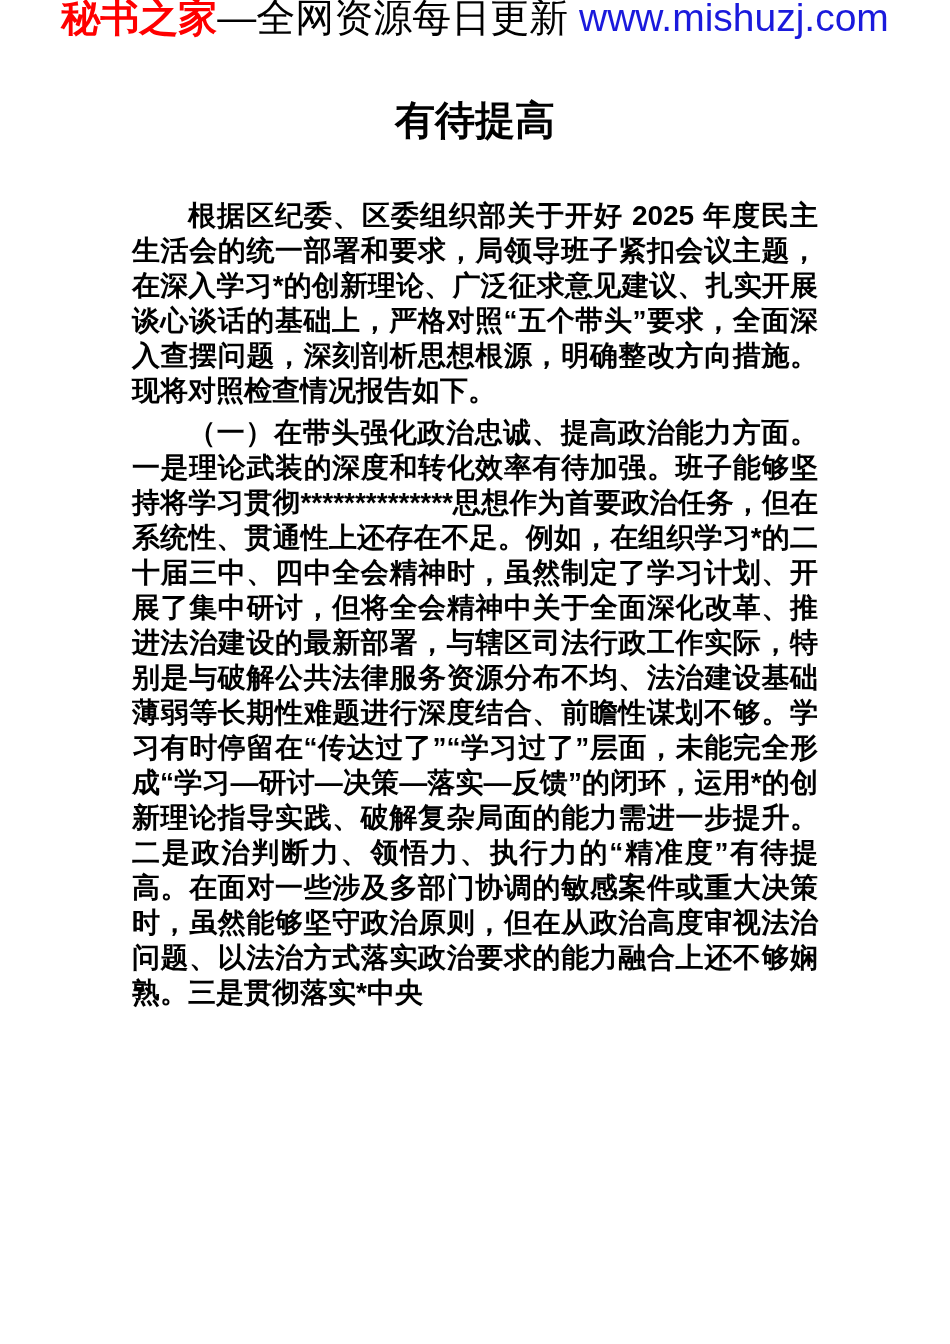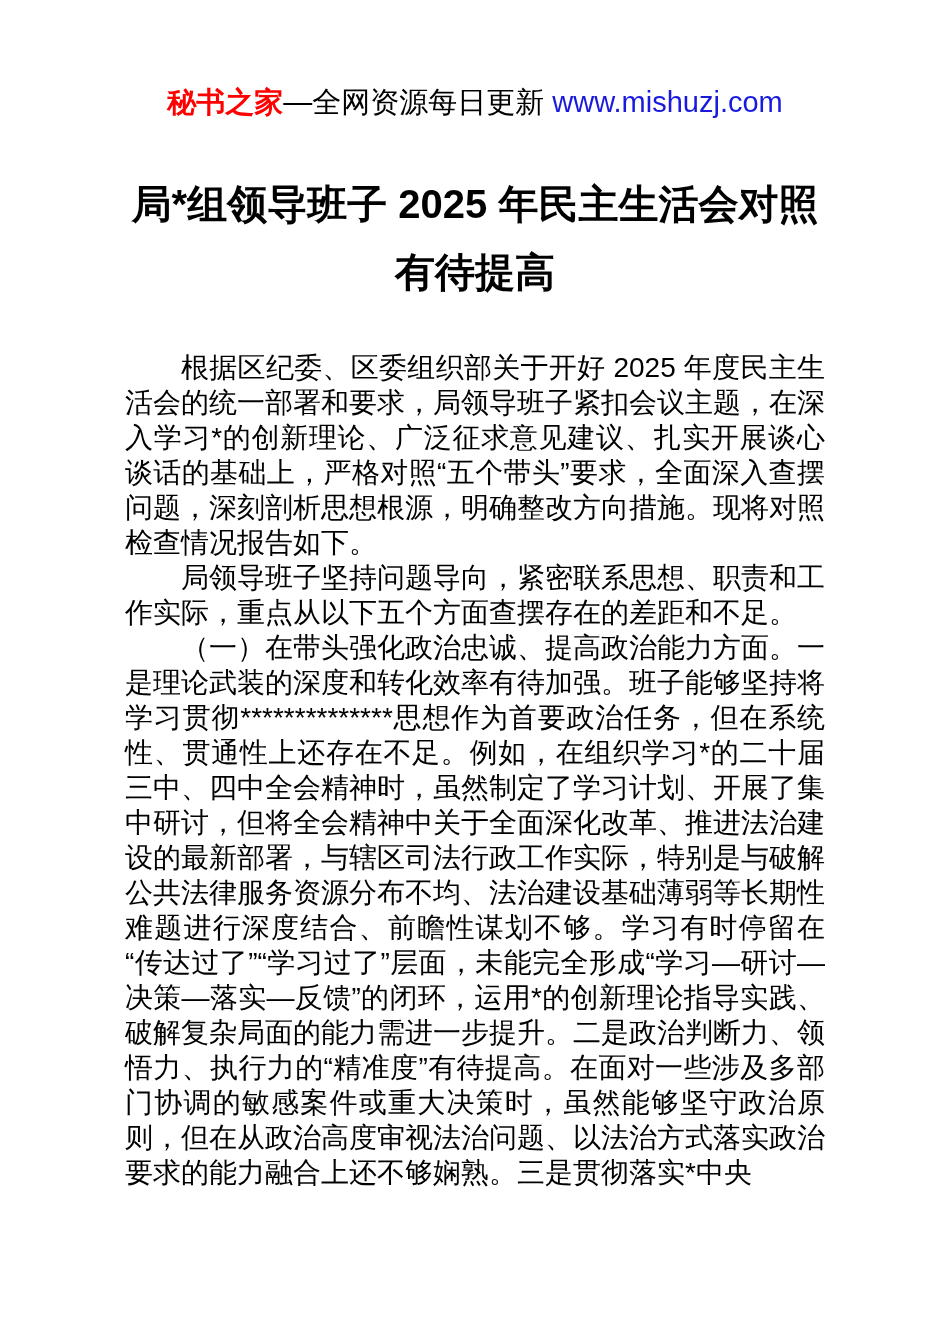"秘书之家—全网资源每日更新 www.mishuzj.com" .site-header { font-size: 29px -> 39px; padding-top: 84px -> none }
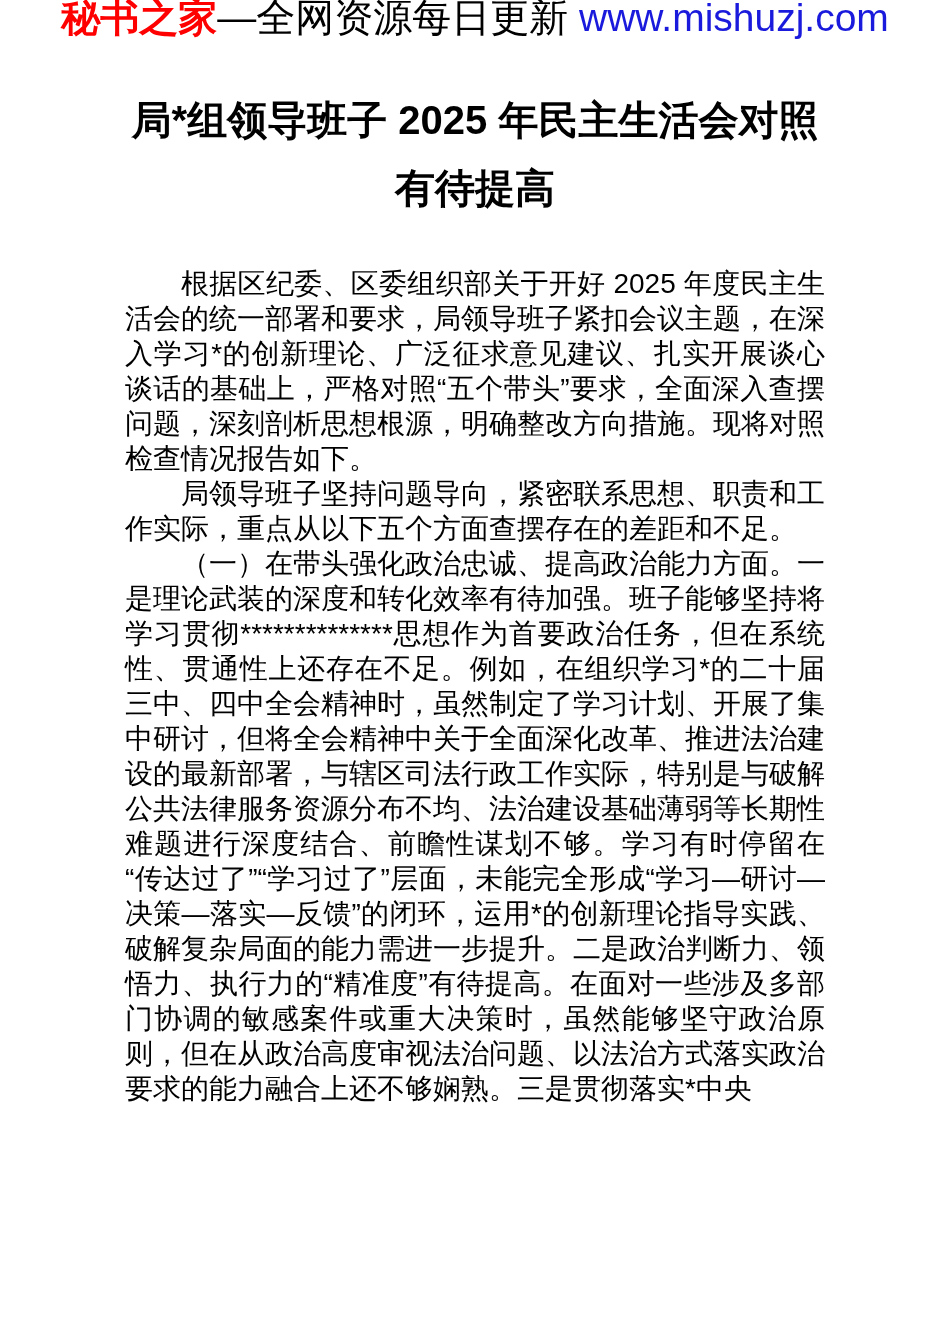"局*组领导班子 2025 年民主生活会对照" div { html: <div>局*组领导班子 2025 年民主生活会对照</div> -> none }
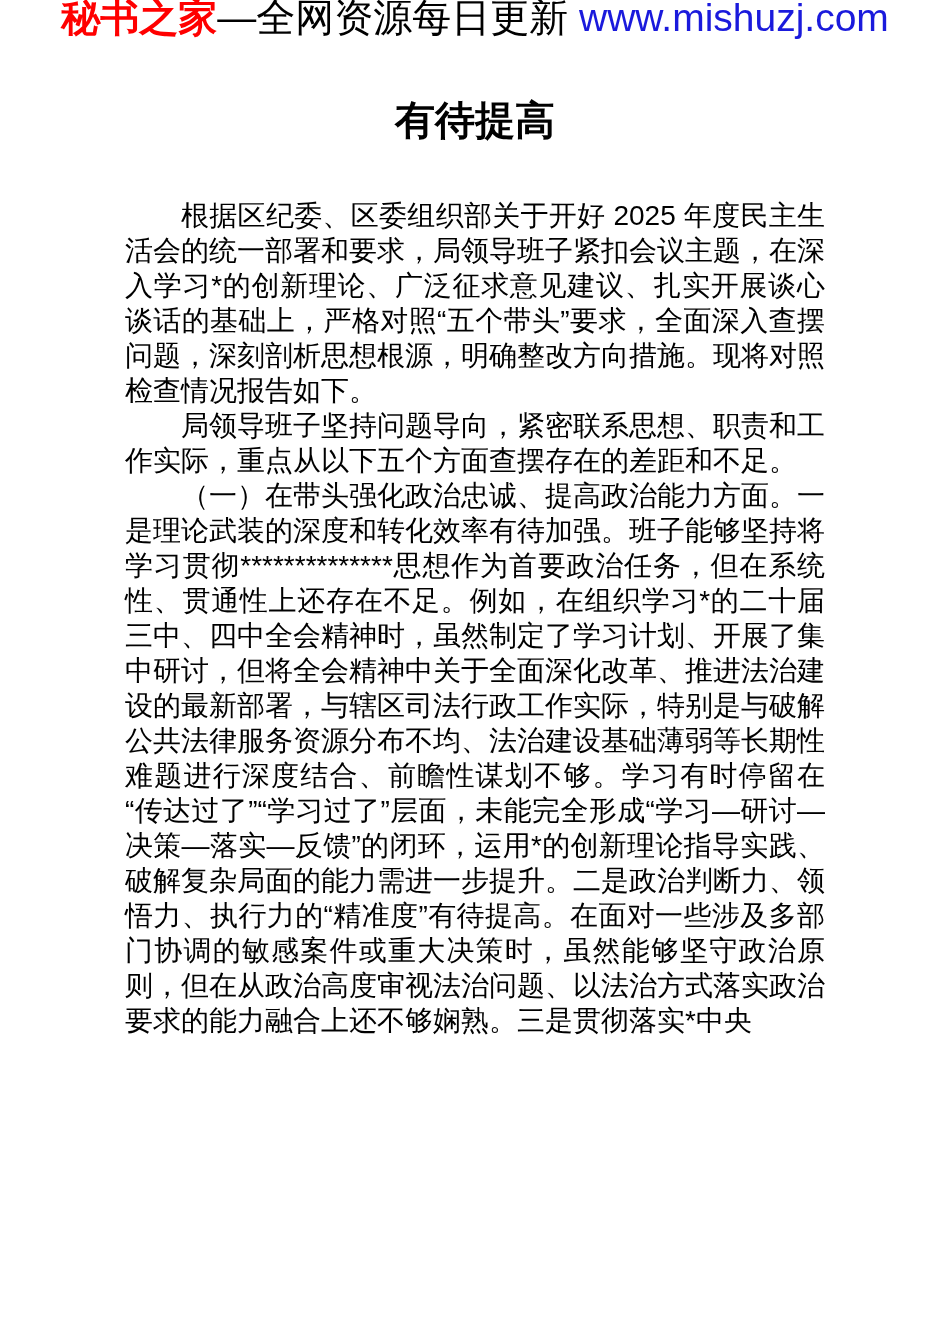"根据区纪委、区委组织部关于开好 2025" .doc-body p { font-weight: none -> bold; margin: 0 -> 7px }
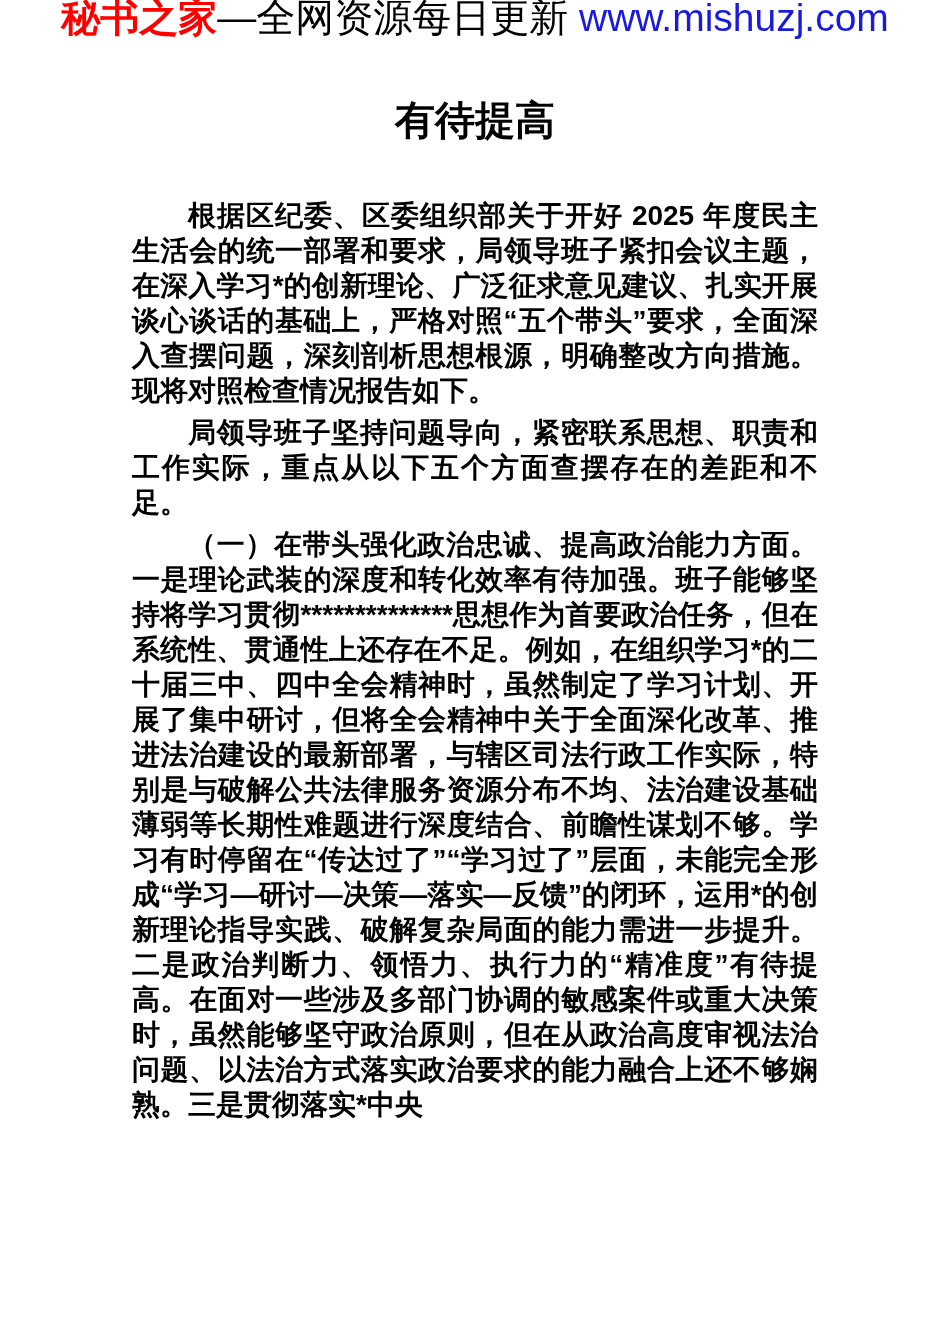"局领导班子坚持问题导向，紧密联系思想、职责和工作实际，重点从以下五个方面查摆存在" p { html: <p>局领导班子坚持问题导向，紧密联系思想、职责和工作实际，重点从以下五个方面查摆存在的差距和不足。</p> -> none }
